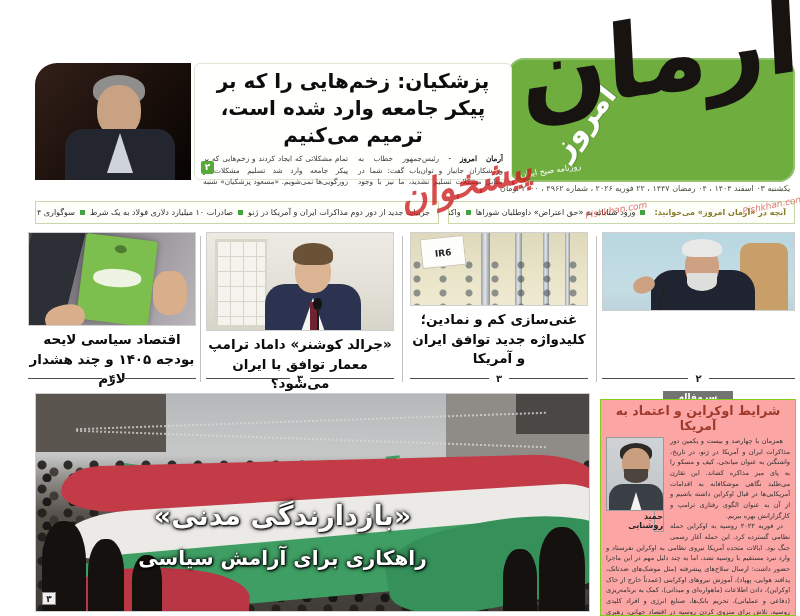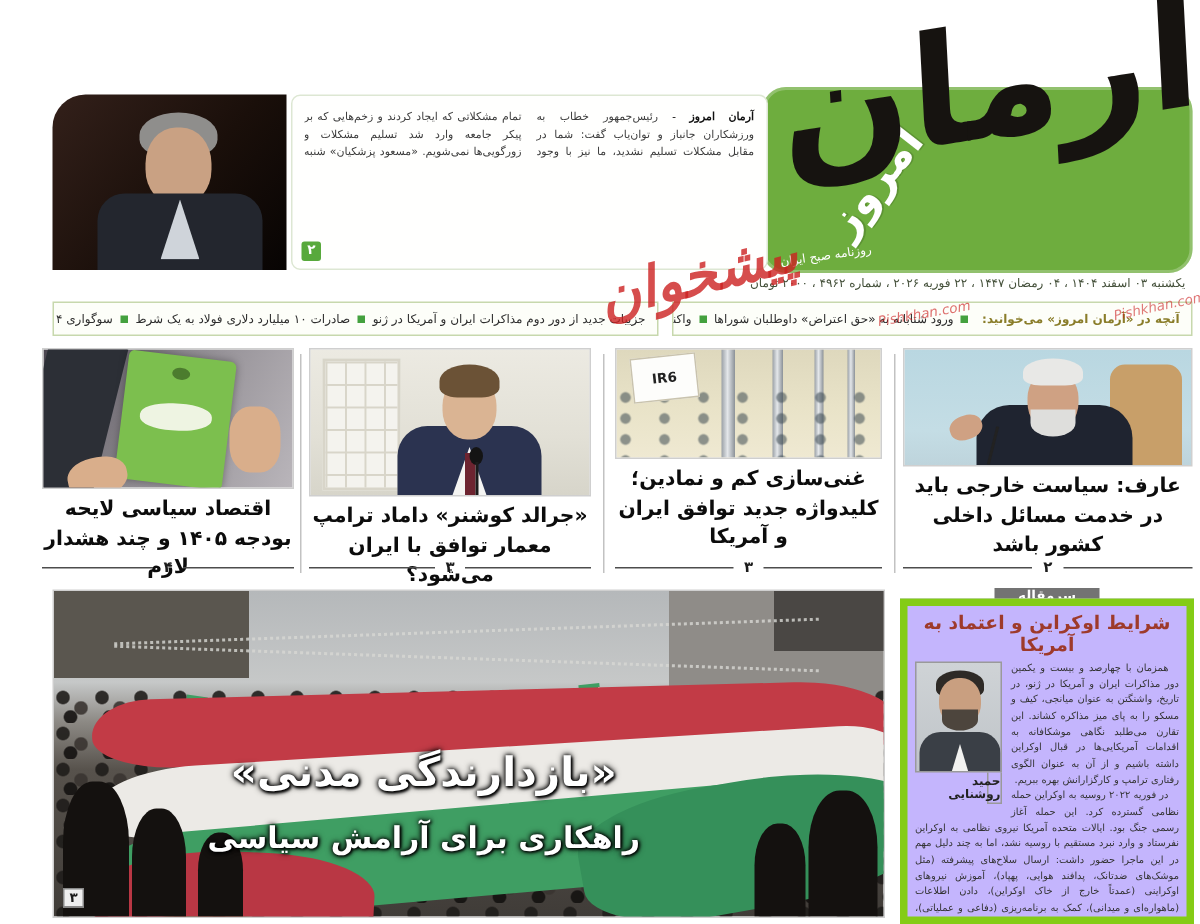"پزشکیان: زخم‌هایی را که بر" div.lead-head { html: none -> <div>پزشکیان: زخم‌هایی را که بر پیکر جامعه وارد شده است، ترمیم می‌کنیم</div> }
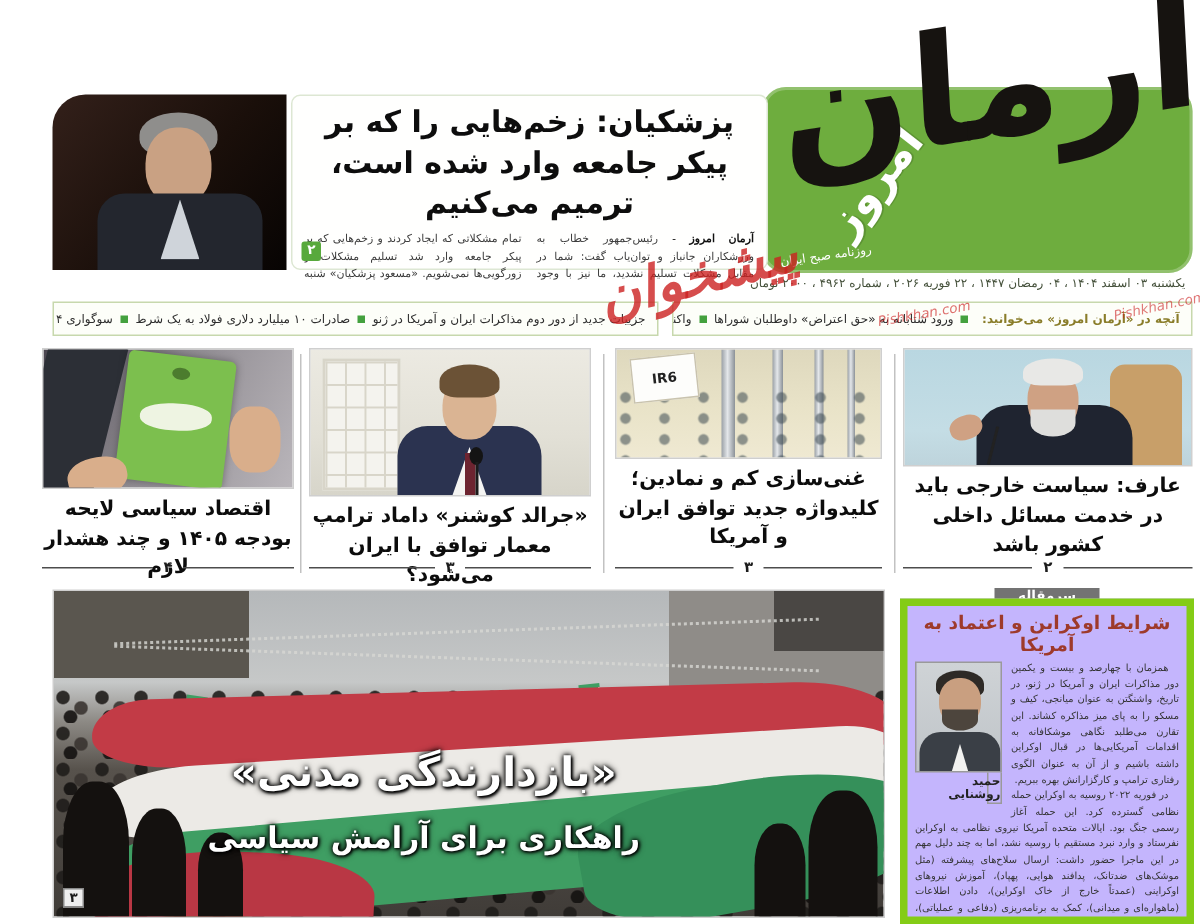"عارف: سیاست خارجی باید در" h3 { html: <h3>عارف: سیاست خارجی باید در خدمت مسائل داخلی کشور باشد</h3> -> none }
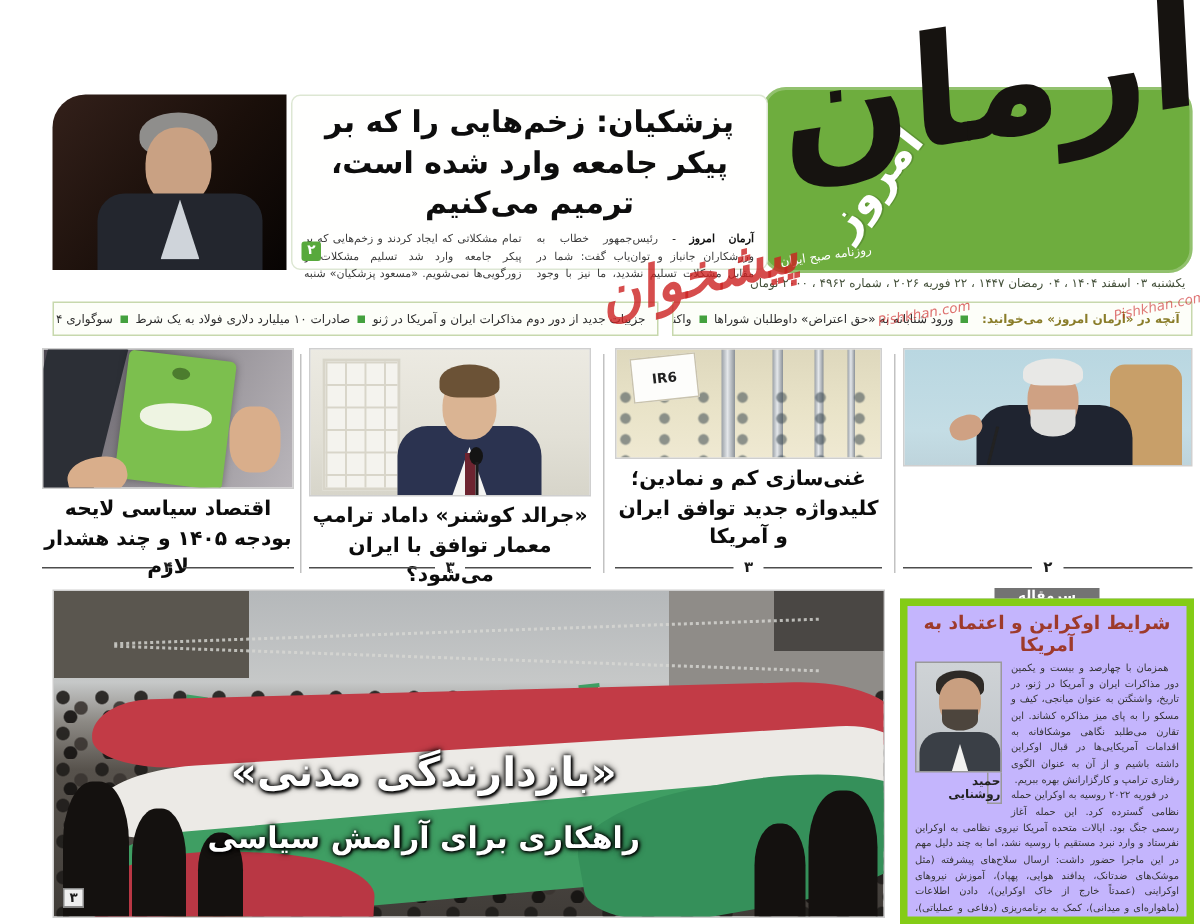"شرایط اوکراین و اعتماد به" .editorial { background: #c4b5fd -> #fca5a5; border: 5px solid #84cc16 -> 1px solid #84cc16 }
